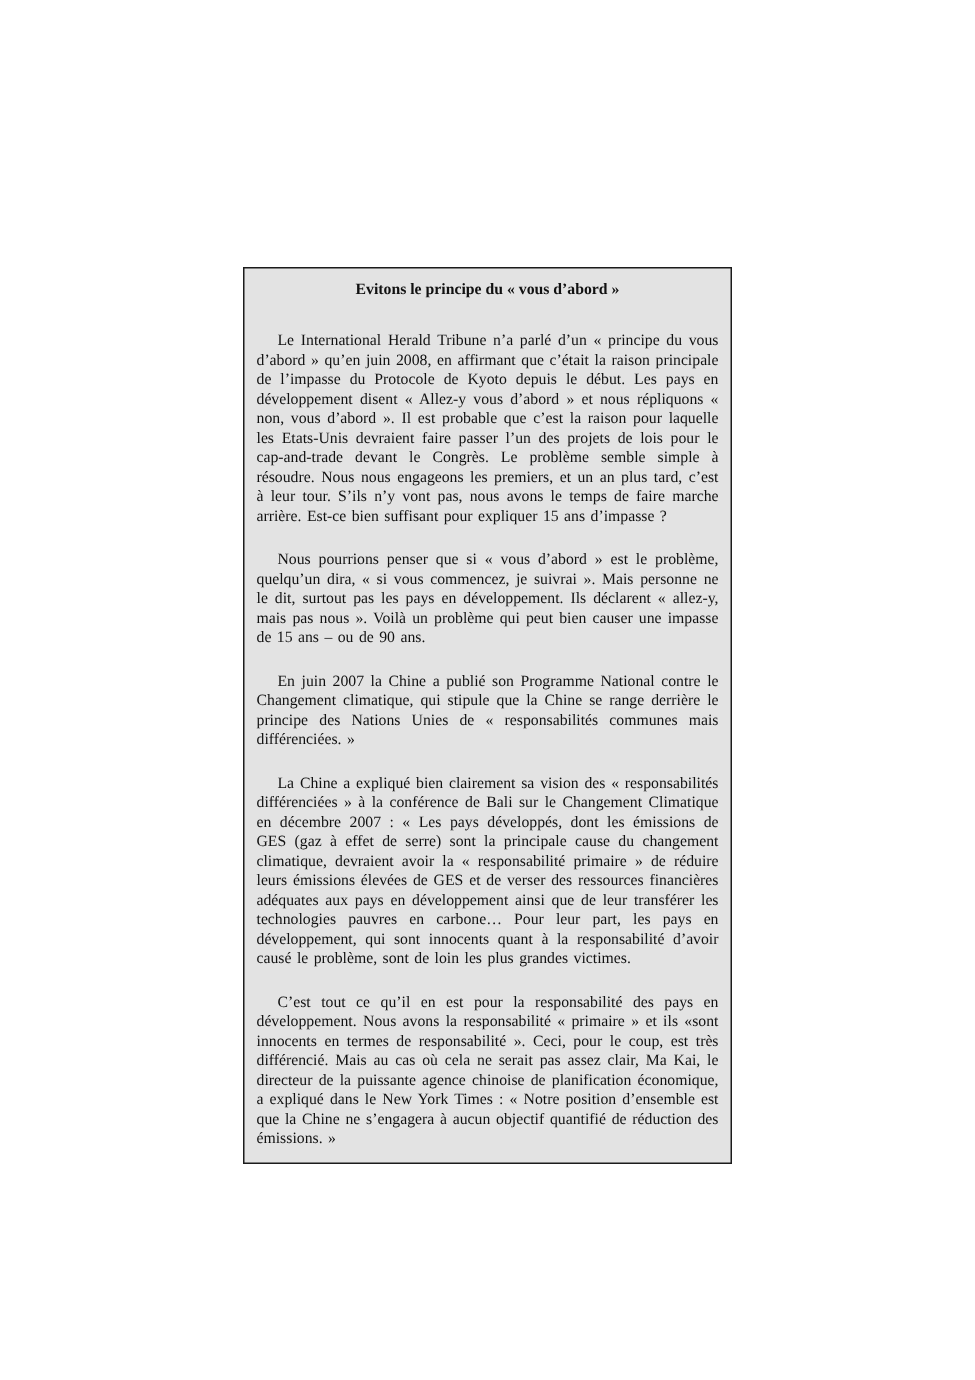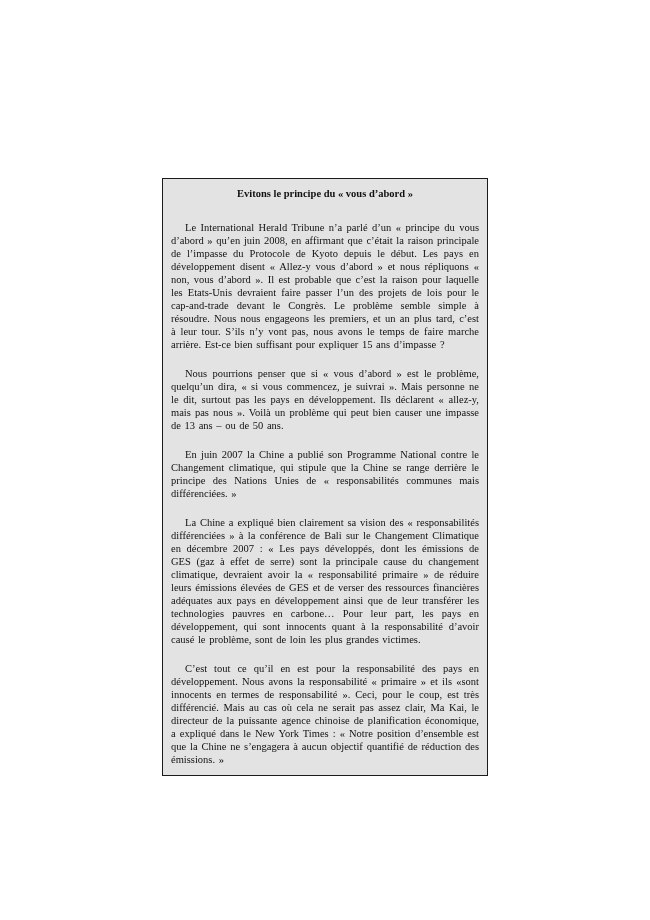"Nous pourrions penser que si" p.para { text: 13 ans – ou de 50 -> 15 ans – ou de 90 }
